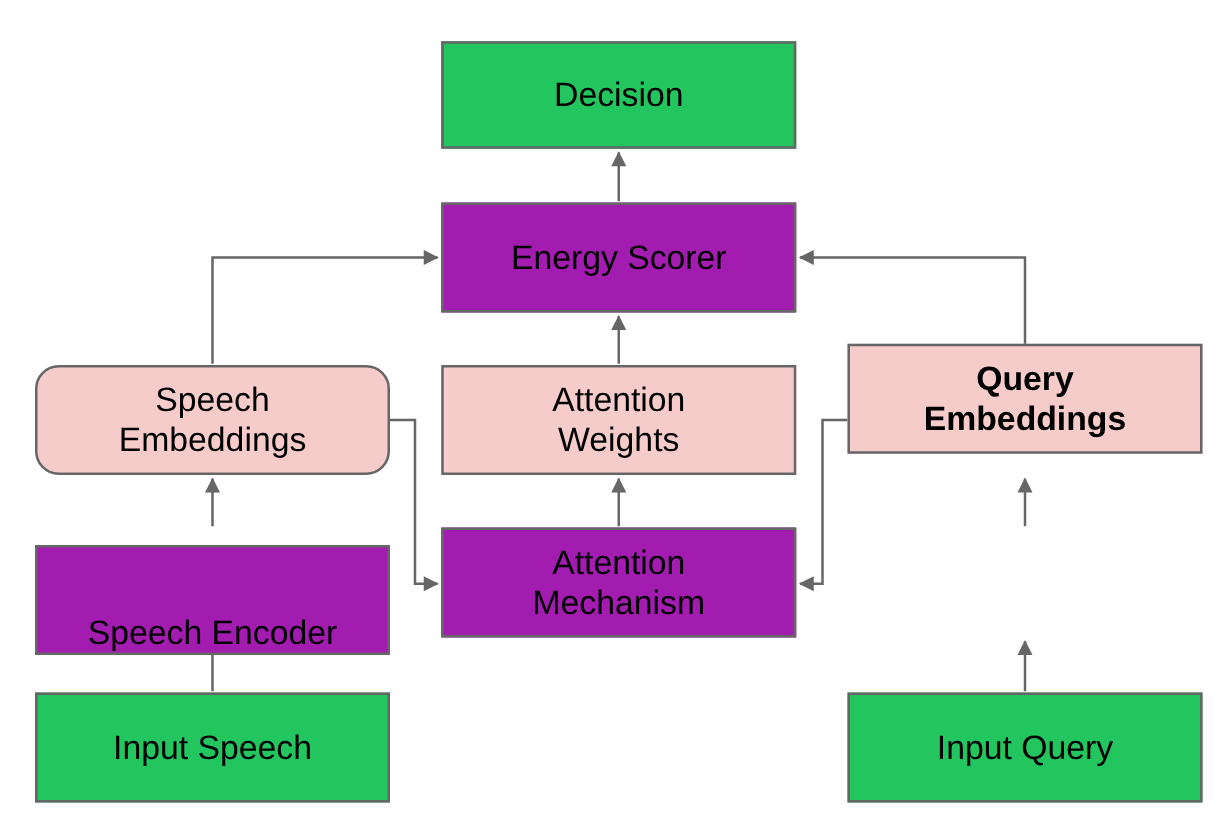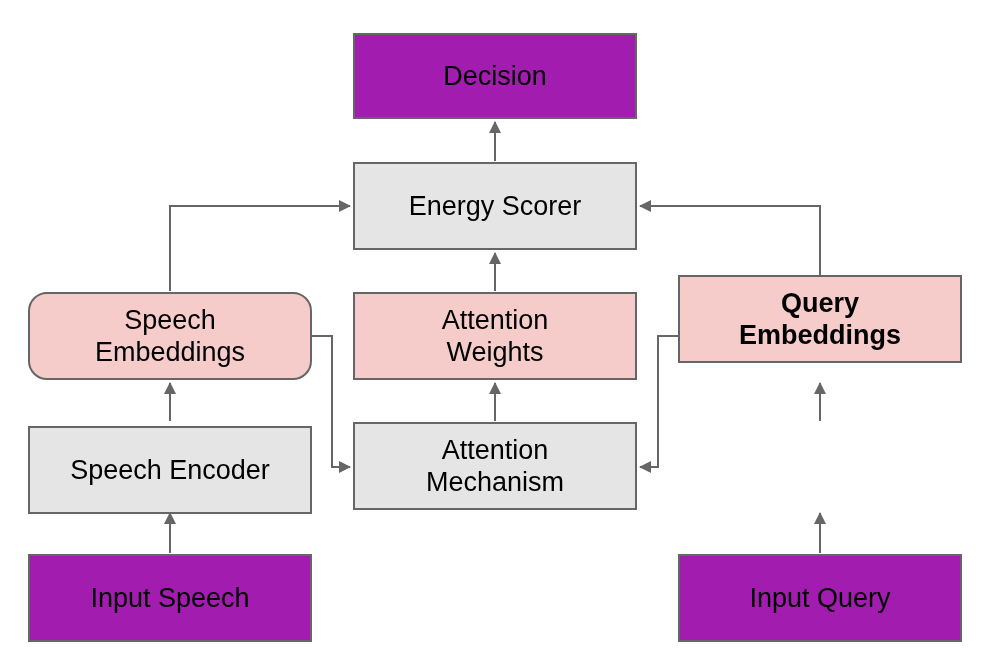"Decision" .fill-gray { background: #a21caf -> #22c55e }
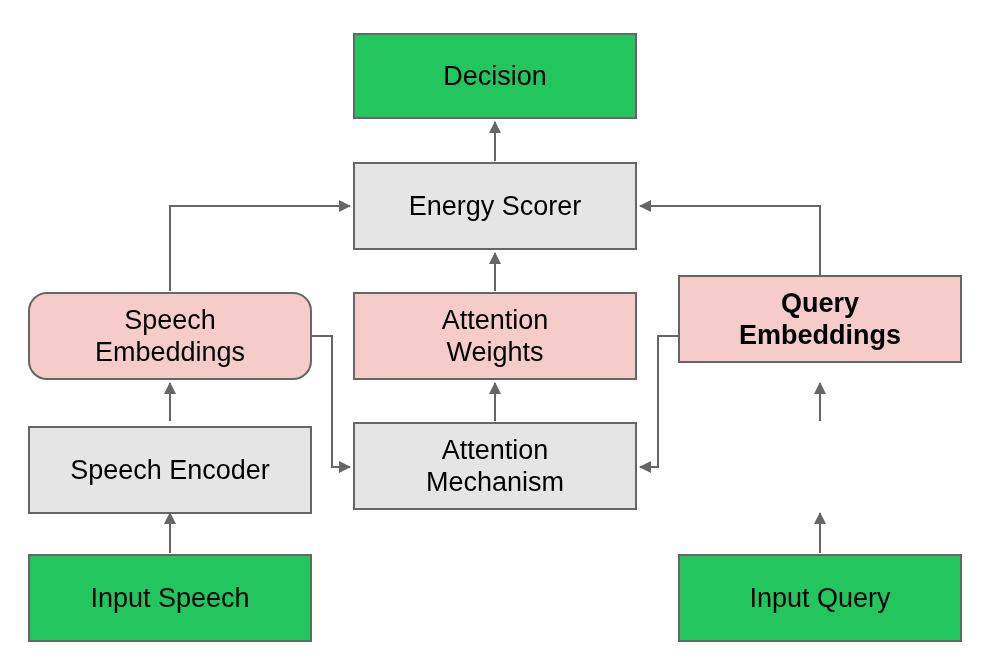"Energy Scorer" .fill-yellow { background: #e5e5e5 -> #a21caf }
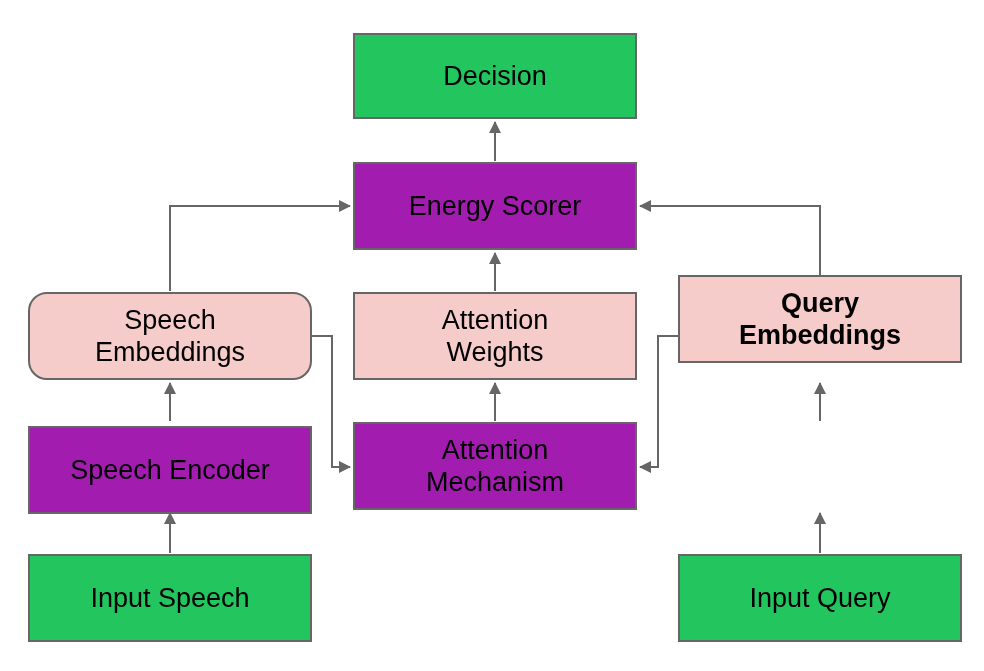"Speech Encoder" div.node { align-items: none -> flex-end; top: 426px -> 436px }
